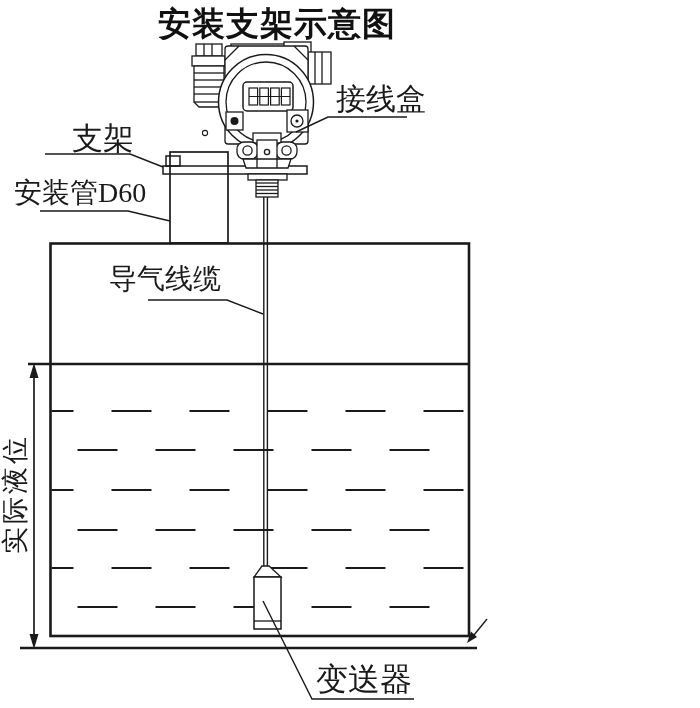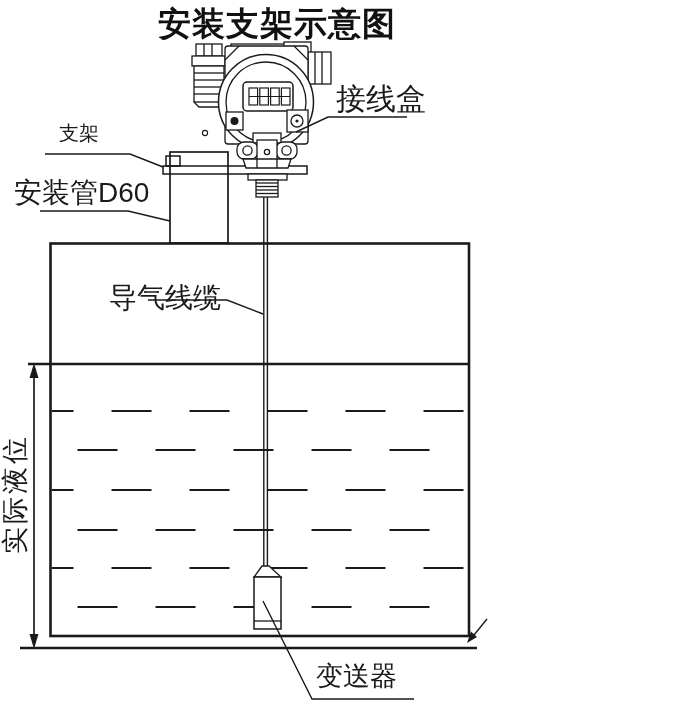"安装支架示意图" .stage { font-family: Liberation Sans, sans-serif -> Liberation Serif, serif }
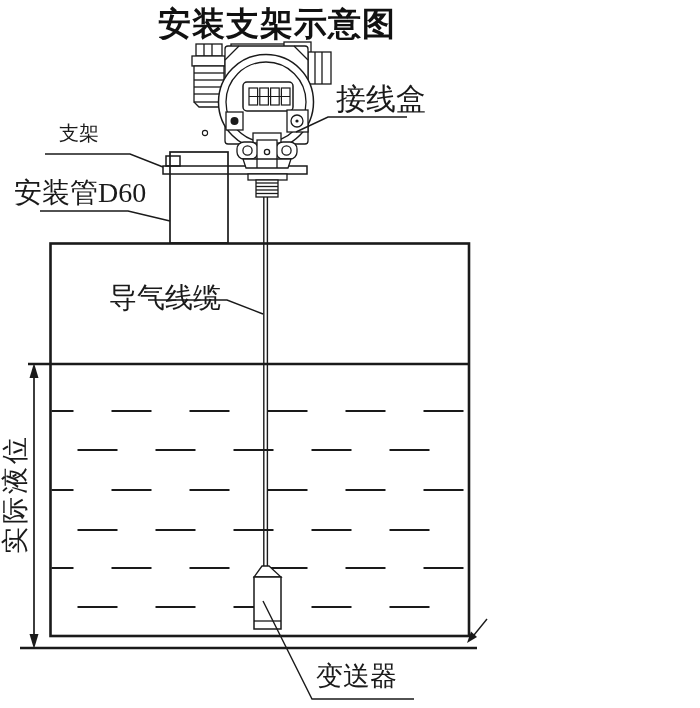"支架" .lbl-bracket { font-size: 20px -> 31px; left: 59px -> 72px }
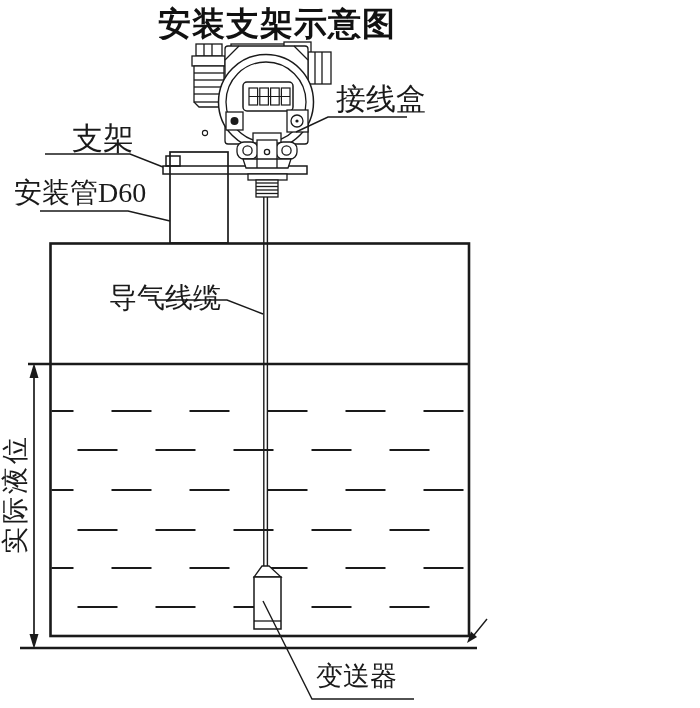"导气线缆" .lbl-aircable { margin-top: 19px -> none }
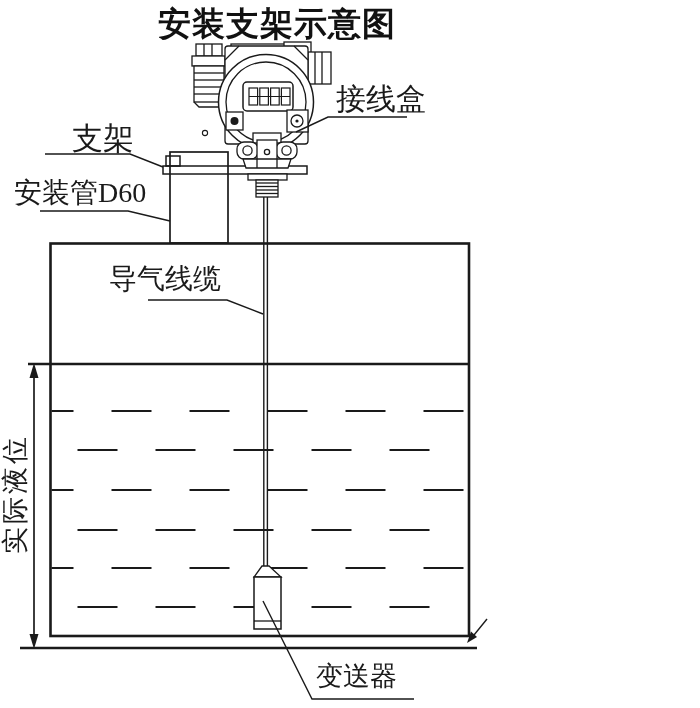"变送器" .lbl-transmitter { font-size: 27px -> 32px }
